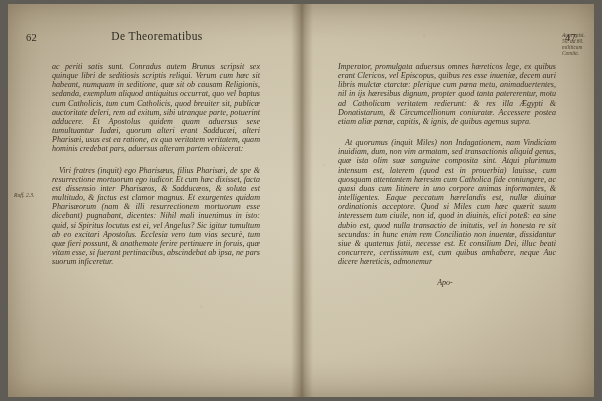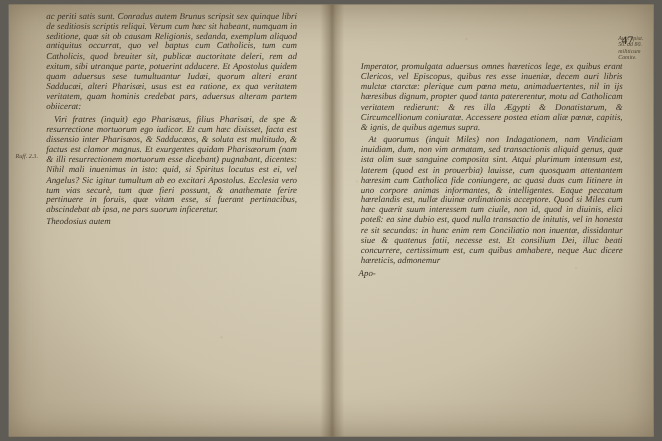"62" div.head { html: none -> <div> <span>62</span> <span>De Theorematibus</span> </div> }
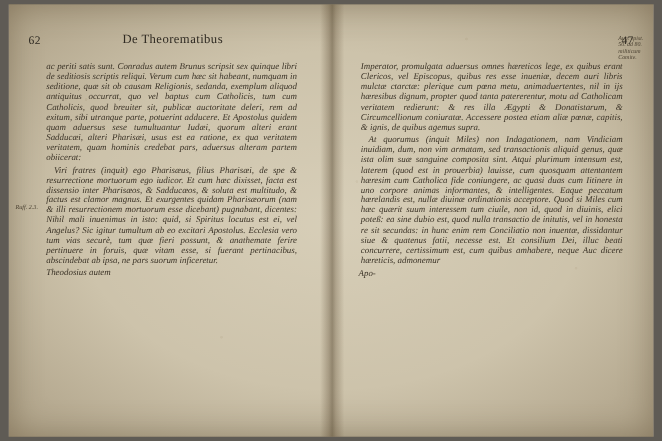"ac periti satis sunt. Conradus" .body p { margin: 2px -> 12px }
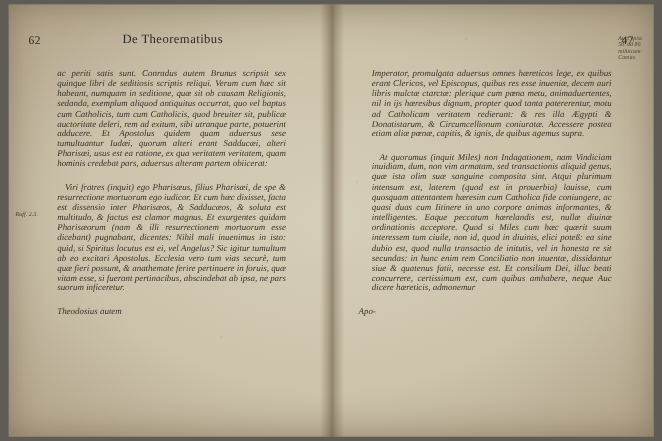"Theodosius autem" p.noindent { html: <p>Theodosius autem</p> -> none }
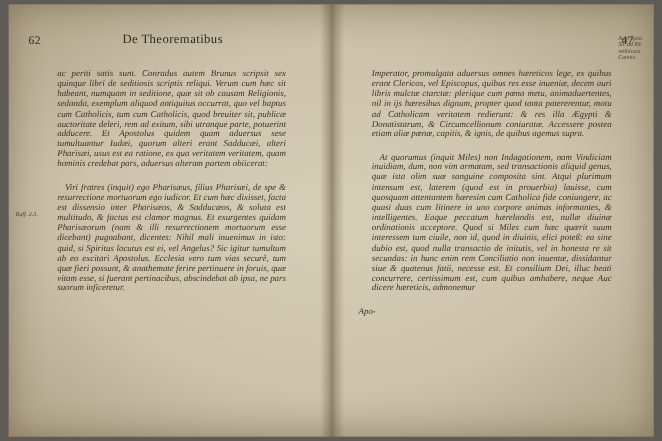"Apo-" .catch { text-align: left -> center }
